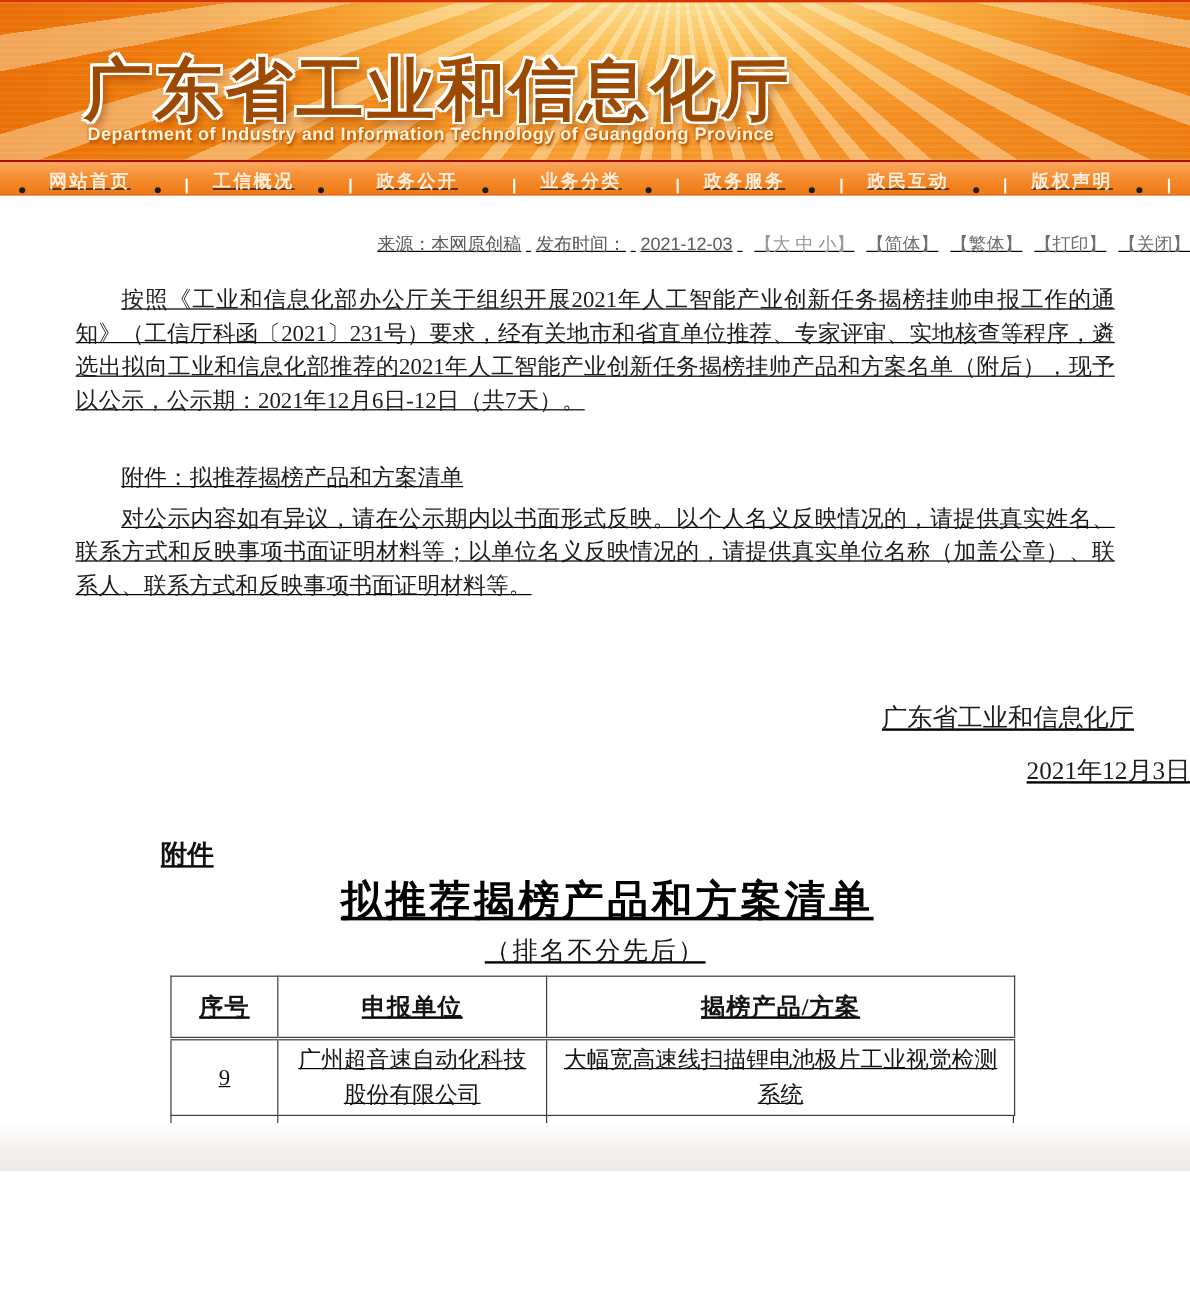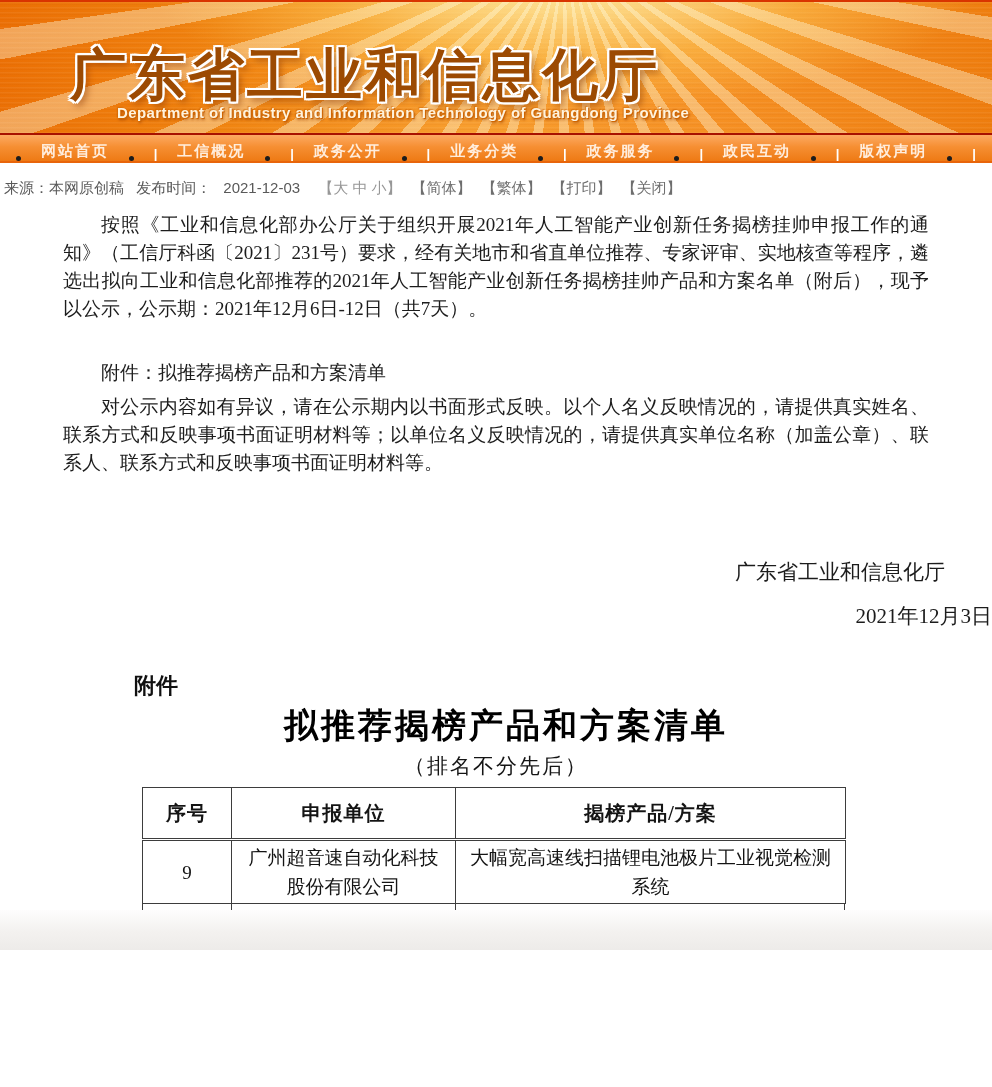"广东省工业和信息化厅" .page { text-decoration: none -> underline }
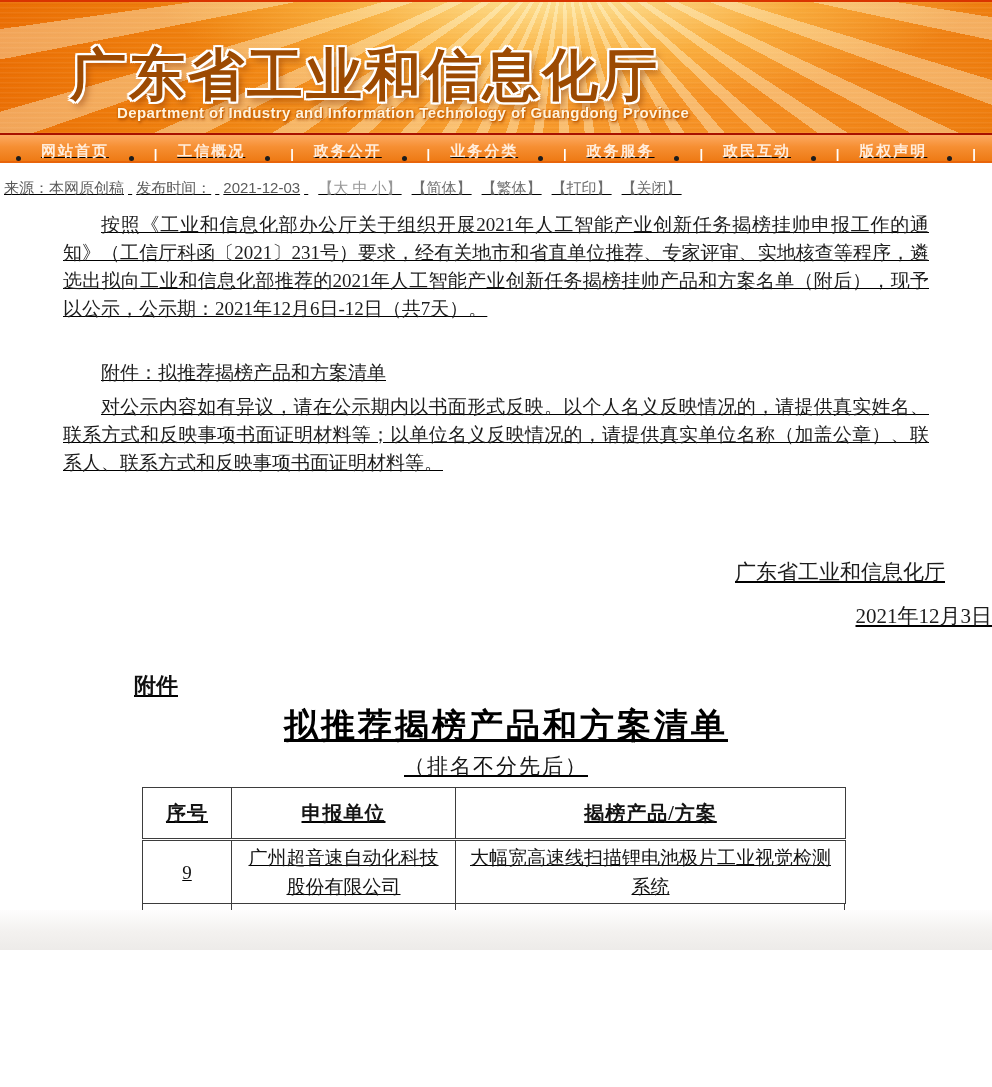"Department of Industry and Information" .banner-en { margin-left: 44px -> none }
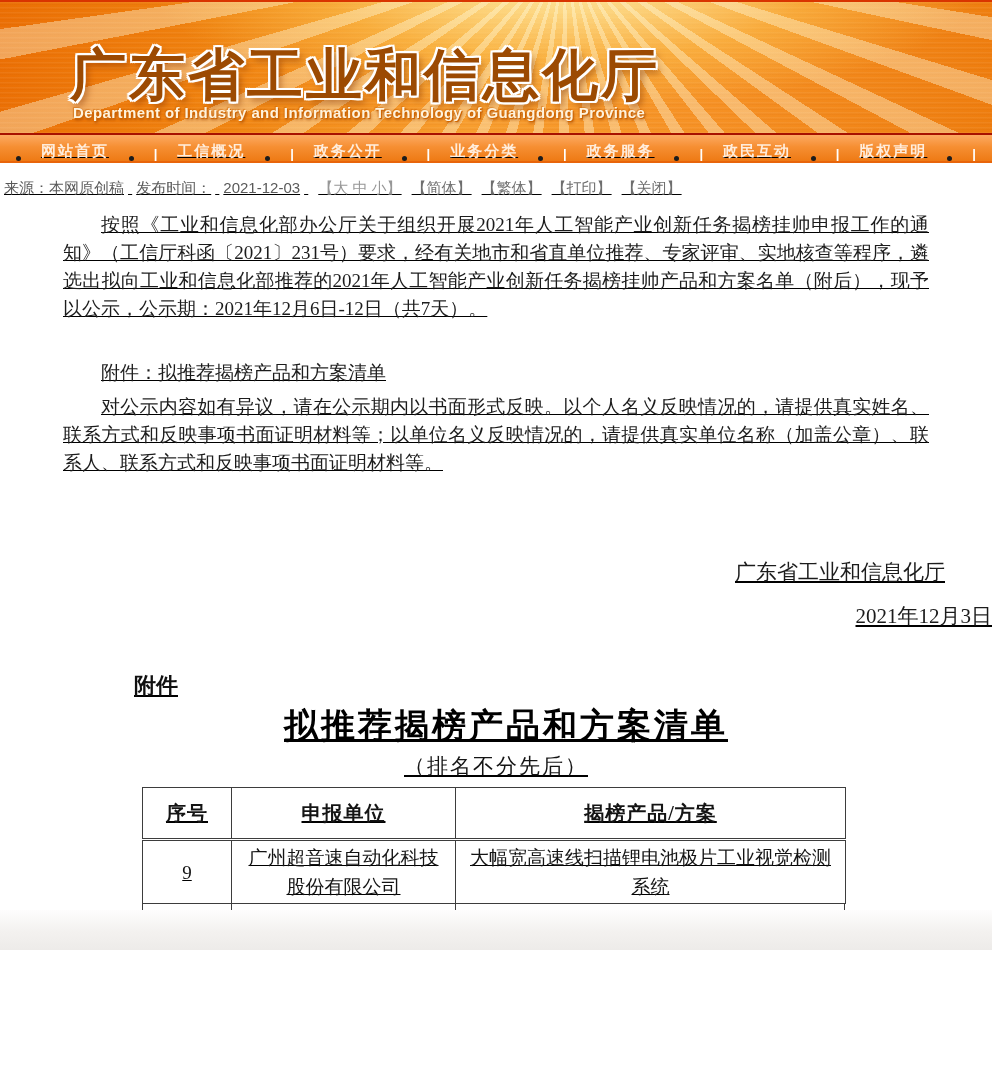"来源：本网原创稿 发布时间： 2021-12-03 【大 中" .meta { margin-top: 16px -> 32px; text-align: left -> right }
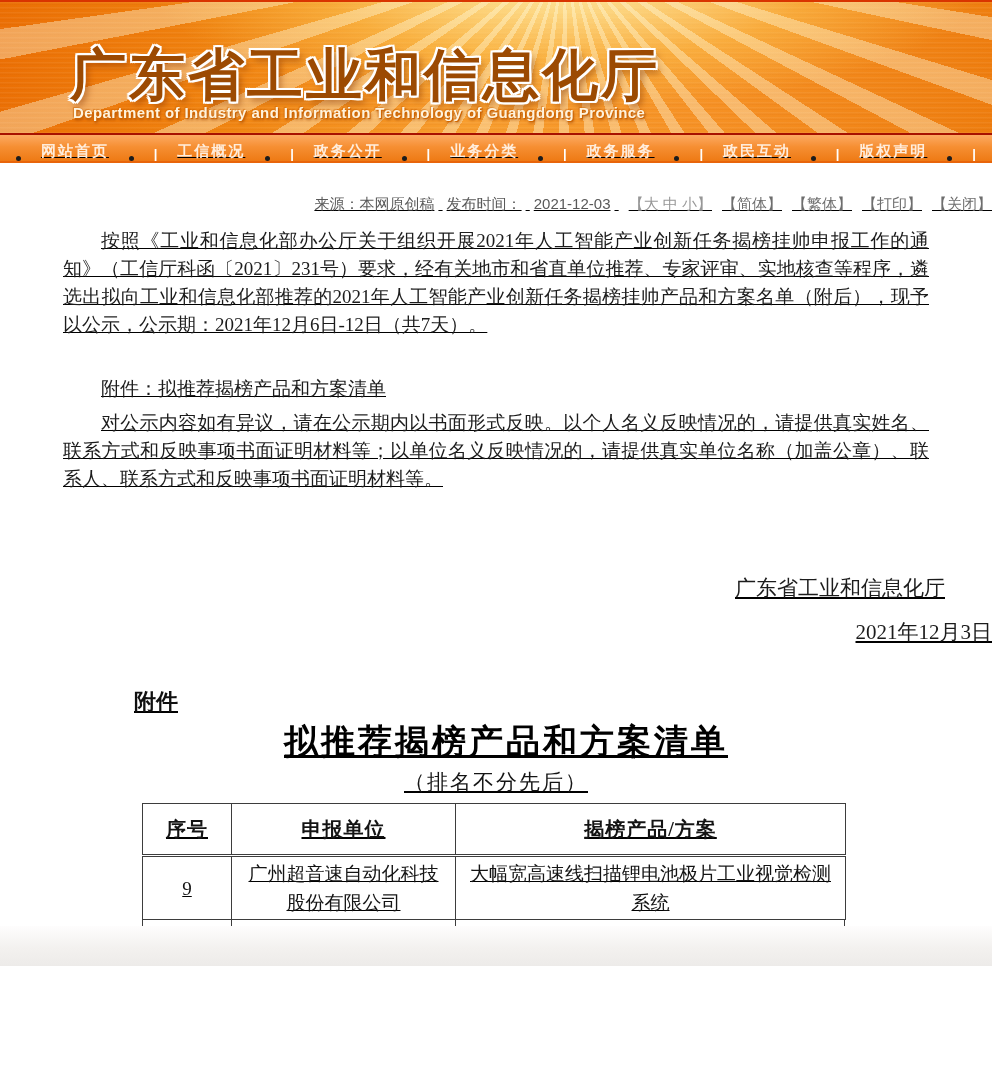"按照《工业和信息化部办公厅关于组织开展2021年人工智能产业创新任务揭榜挂帅申报" .p1 { margin-top: 14px -> 24px }
